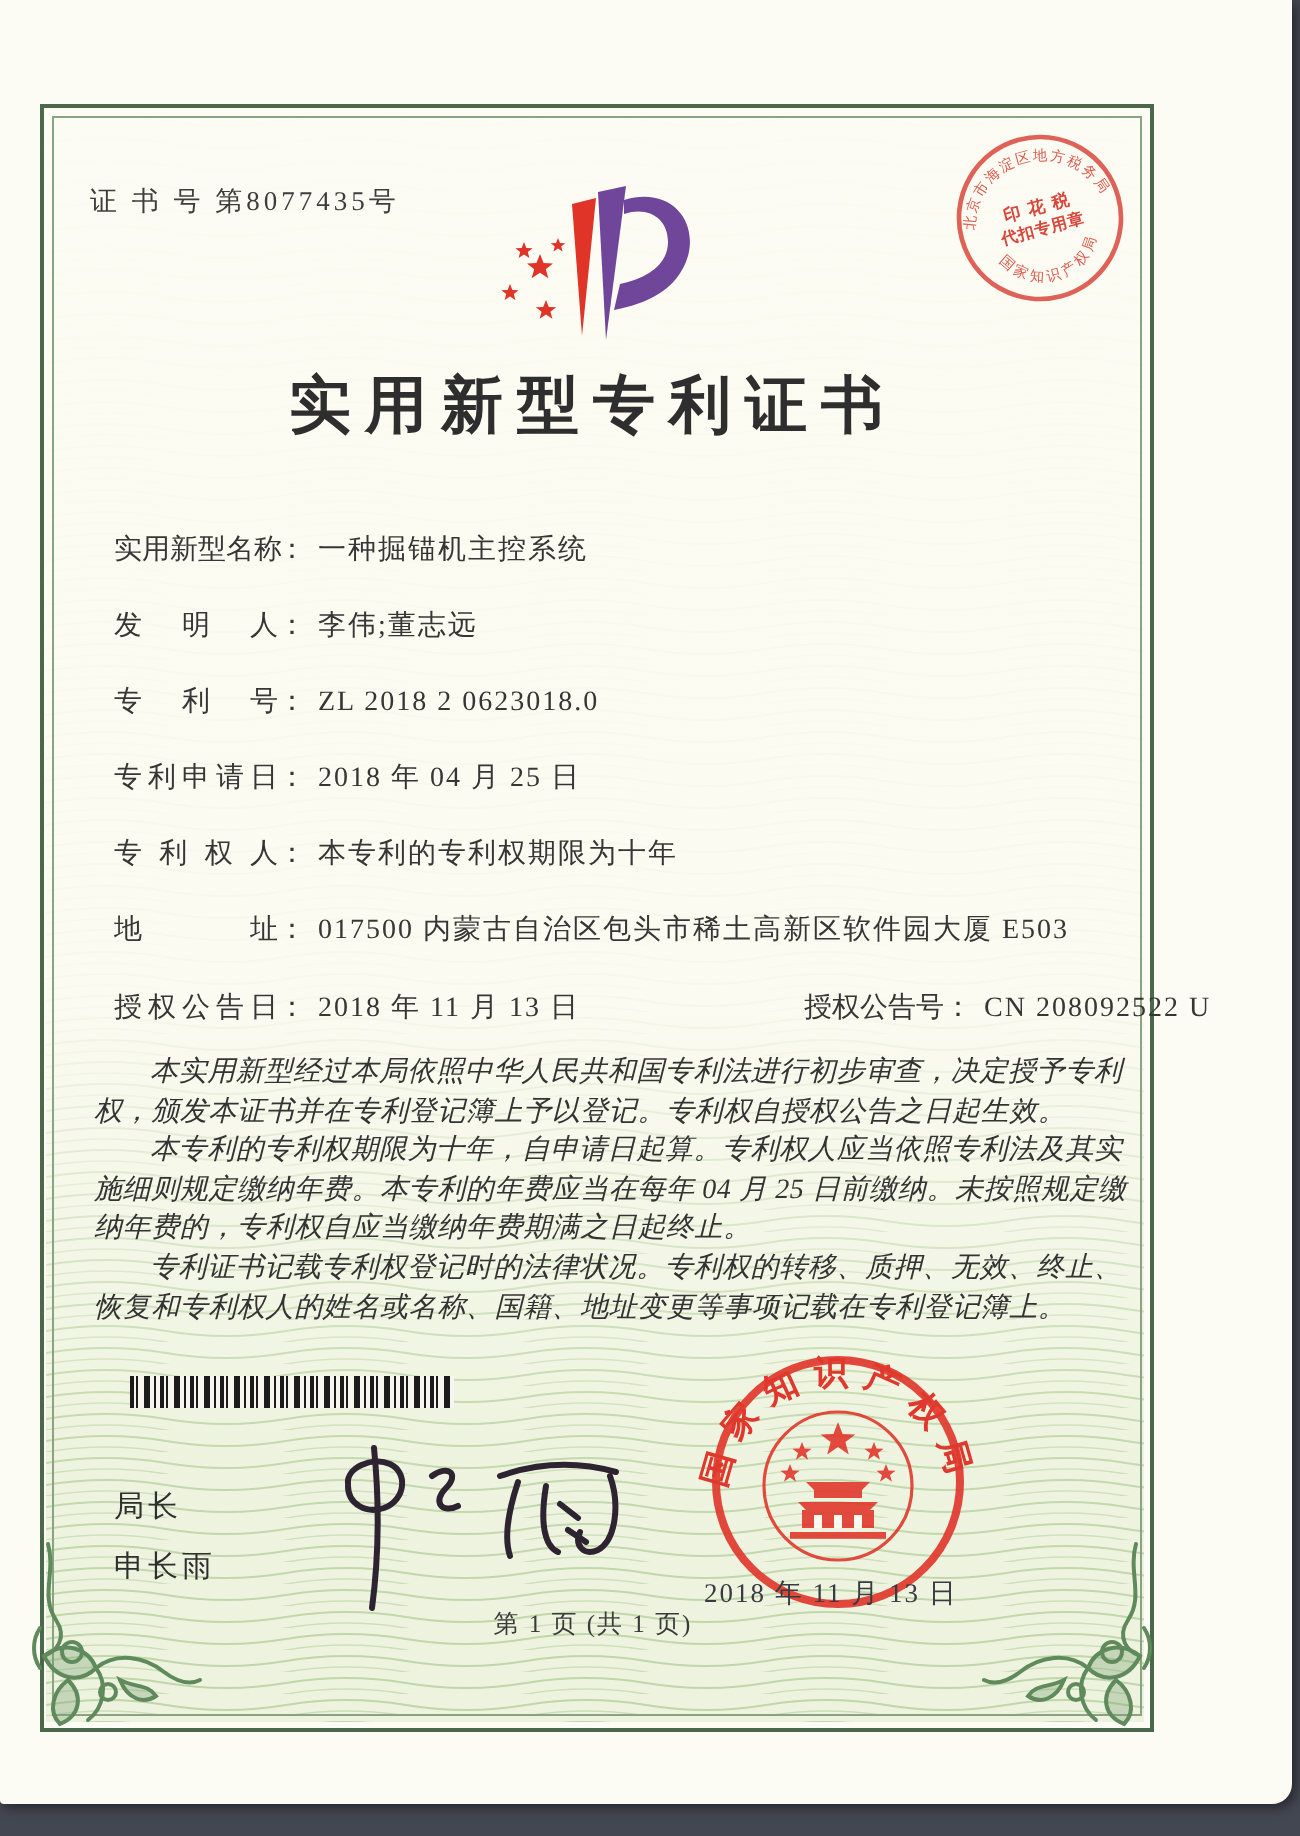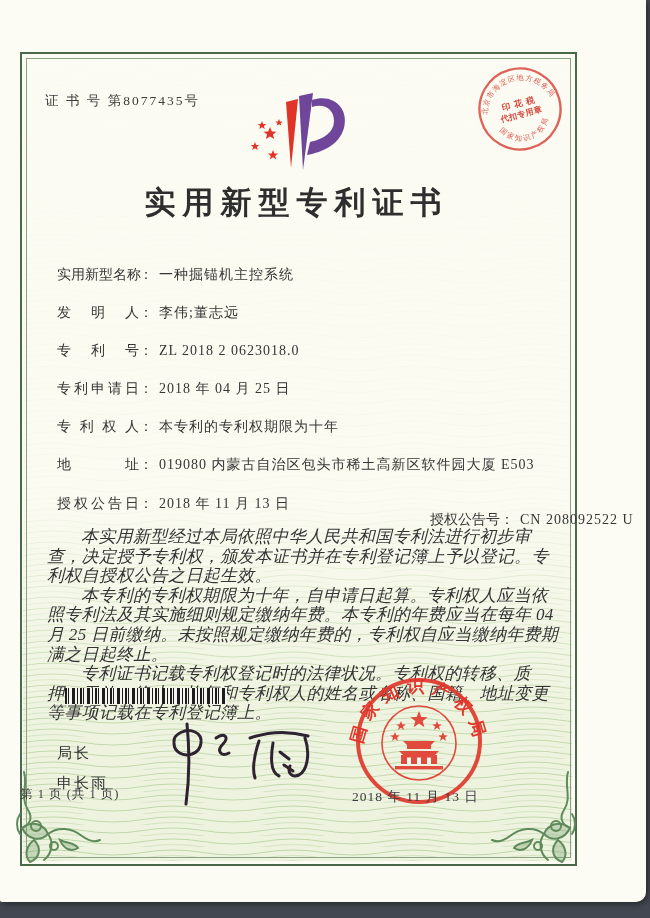"019080 内蒙古自治区包头市稀土高新区软件园大厦 E503" span.field-value { text: 019080 -> 017500 }
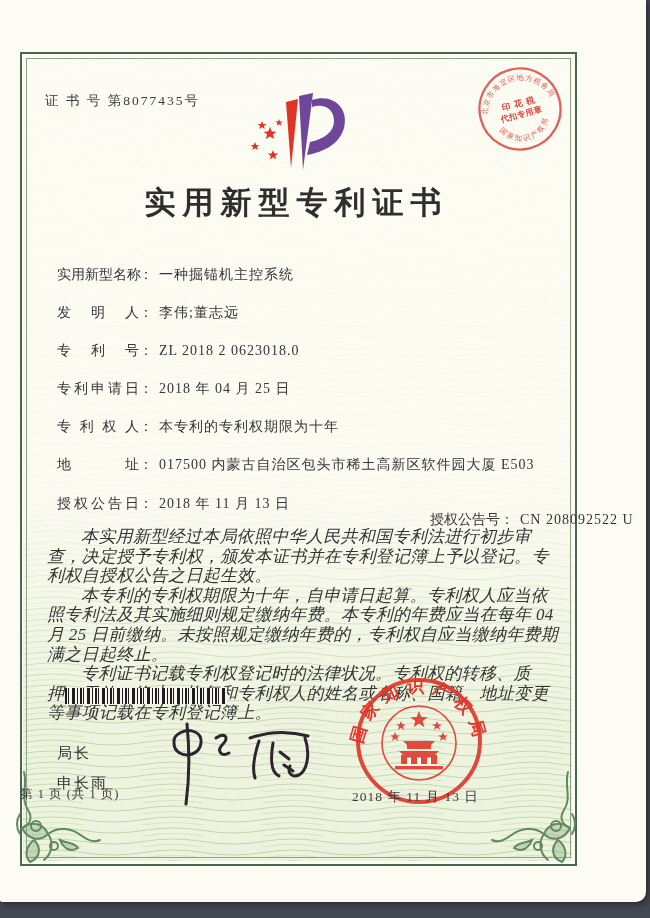"授权公告号： CN 208092522 U" .pair2 { margin-left: 28px -> none; top: 16px -> 0 }
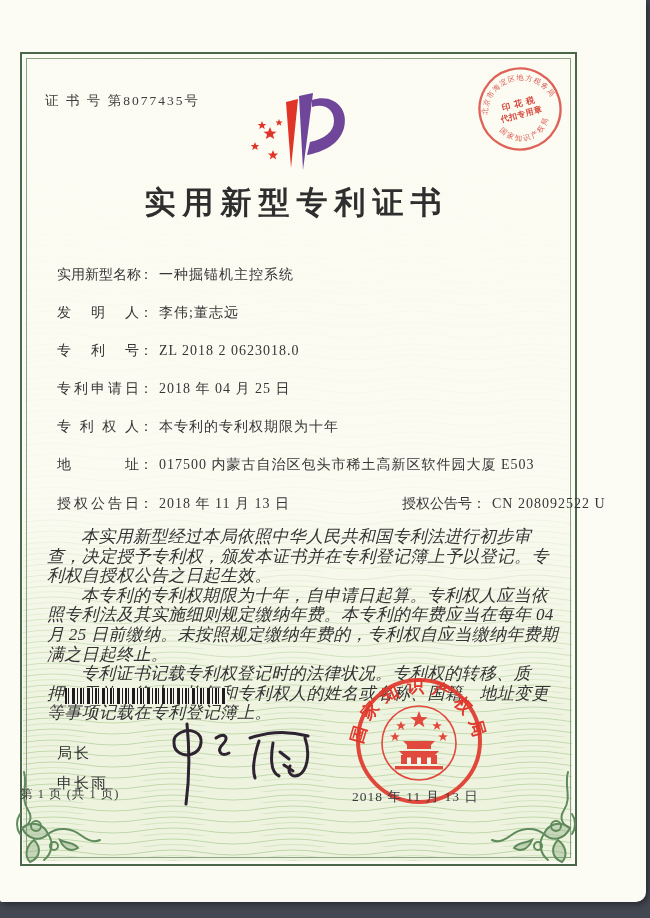"本实用新型经过本局依照中华人民共和国专利法进行初步审查，决定授予专利权，颁发本证" .paragraphs { font-size: 17px -> 14px }
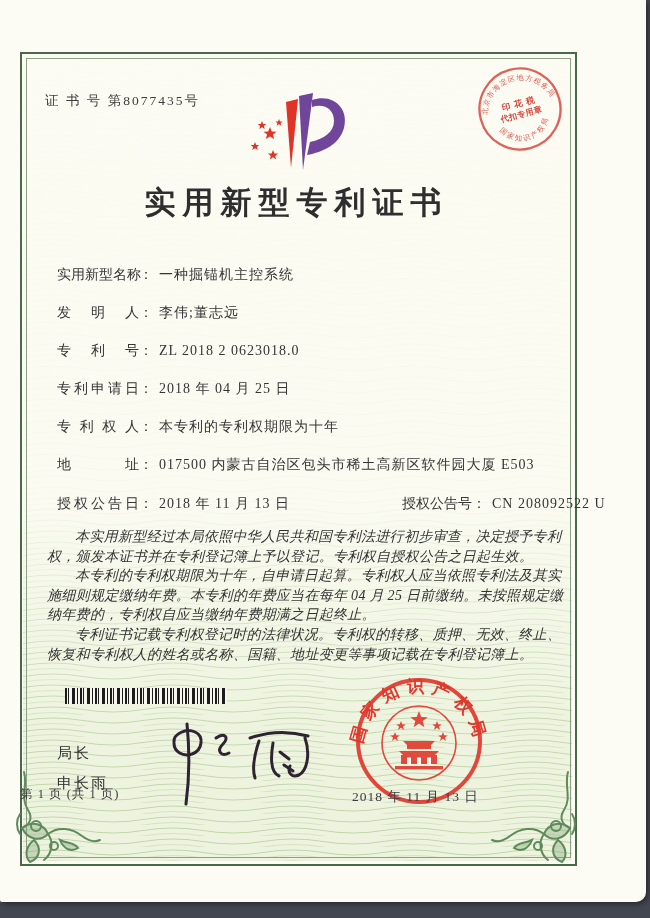"第 1 页 (共 1" .page-footer { text-align: left -> center; top: 786px -> 804px }
